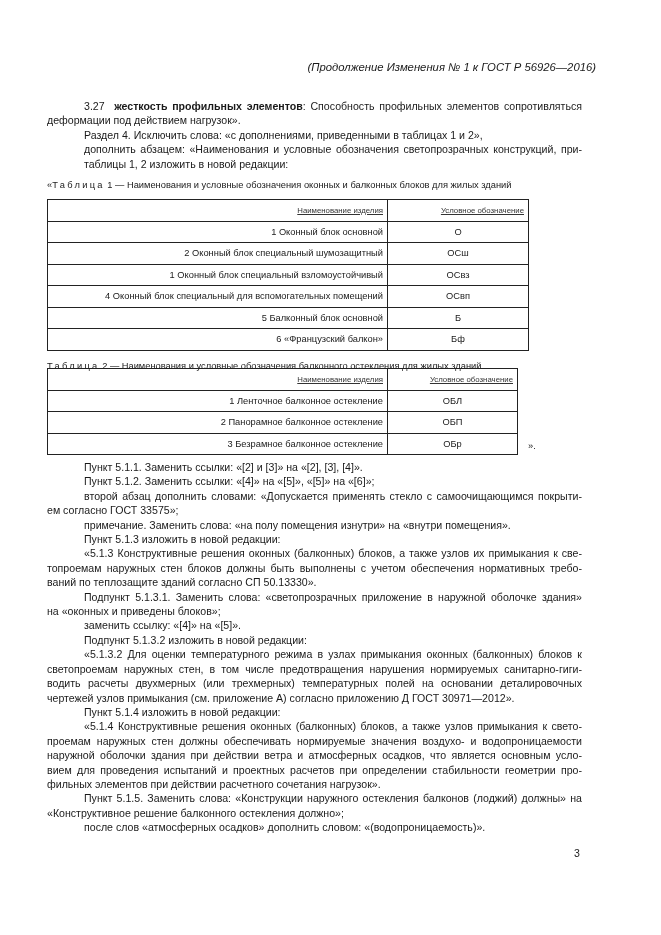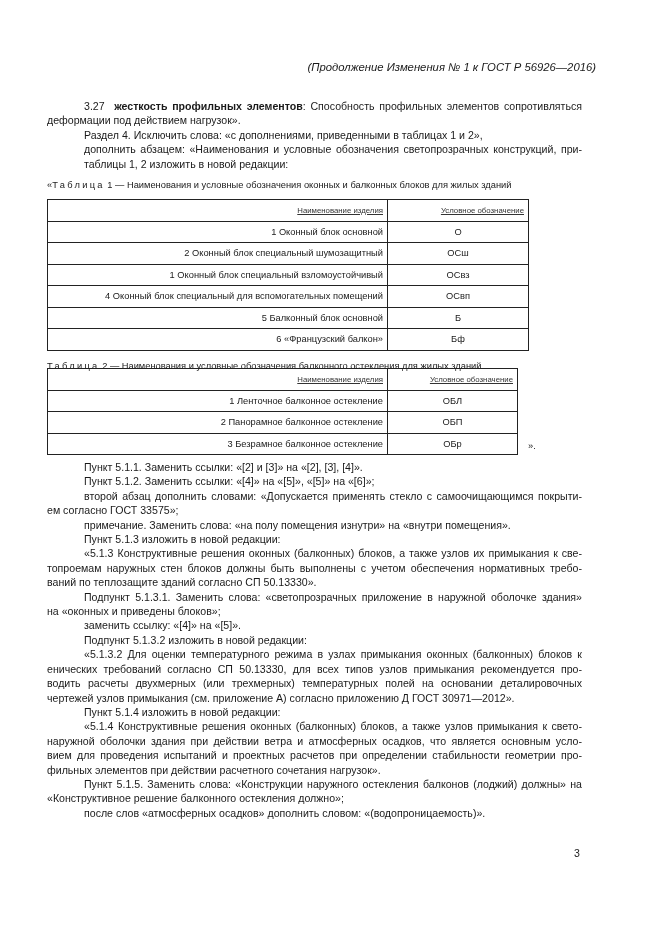"светопроемам наружных стен, в том" span.line { html: none -> <span>светопроемам наружных стен, в том числе предотвращения нарушения нормируемых санитарно-гиги-</span> }
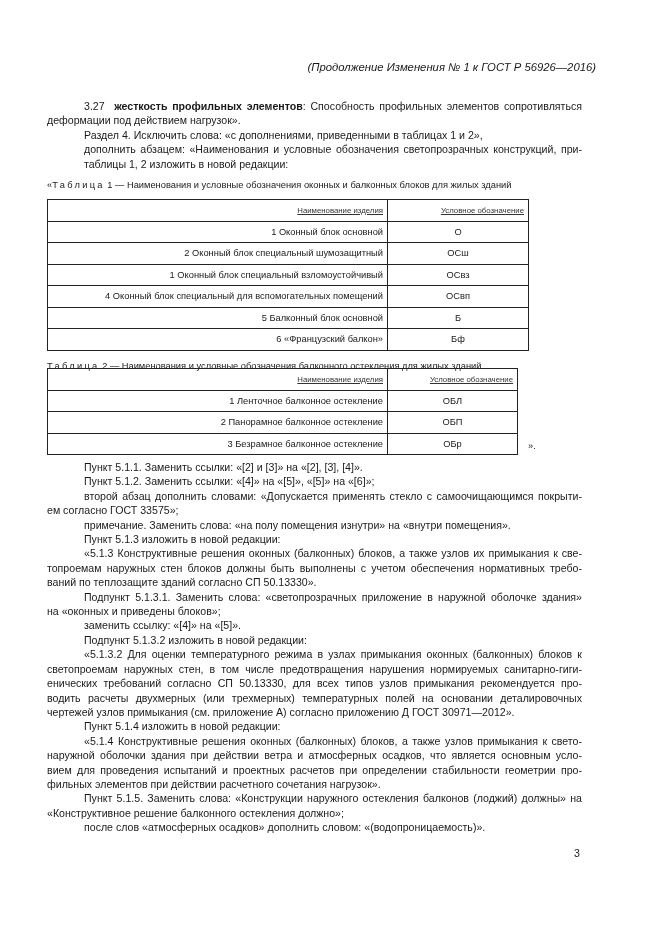"енических требований согласно СП" span.line { html: <span>енических требований согласно СП 50.13330, для всех типов узлов примыкания рекомендуется про-</span> -> none }
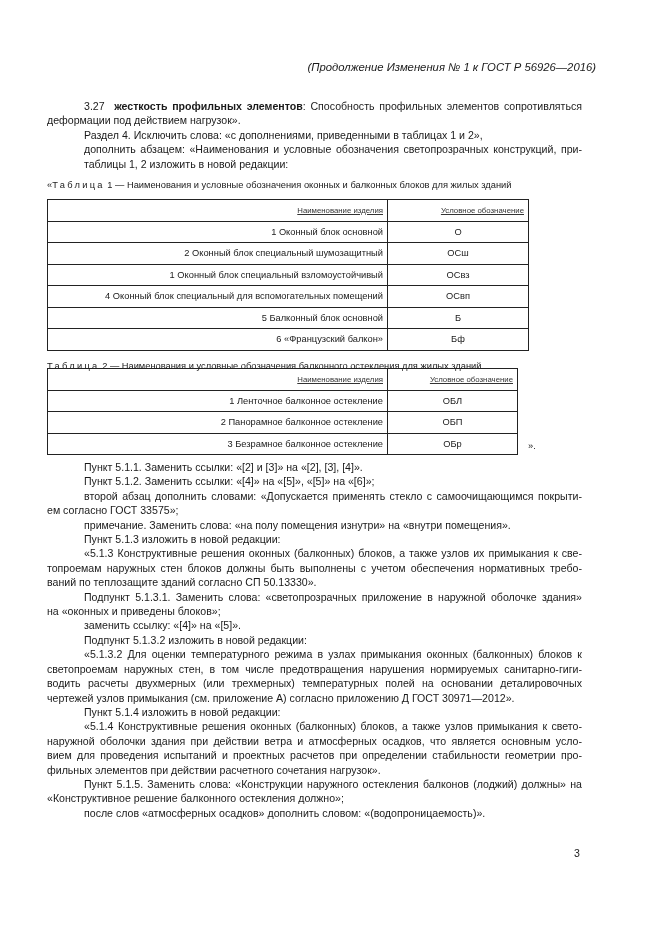"проемам наружных стен должны" span.line { html: none -> <span>проемам наружных стен должны обеспечивать нормируемые значения воздухо- и водопроницаемости</span> }
